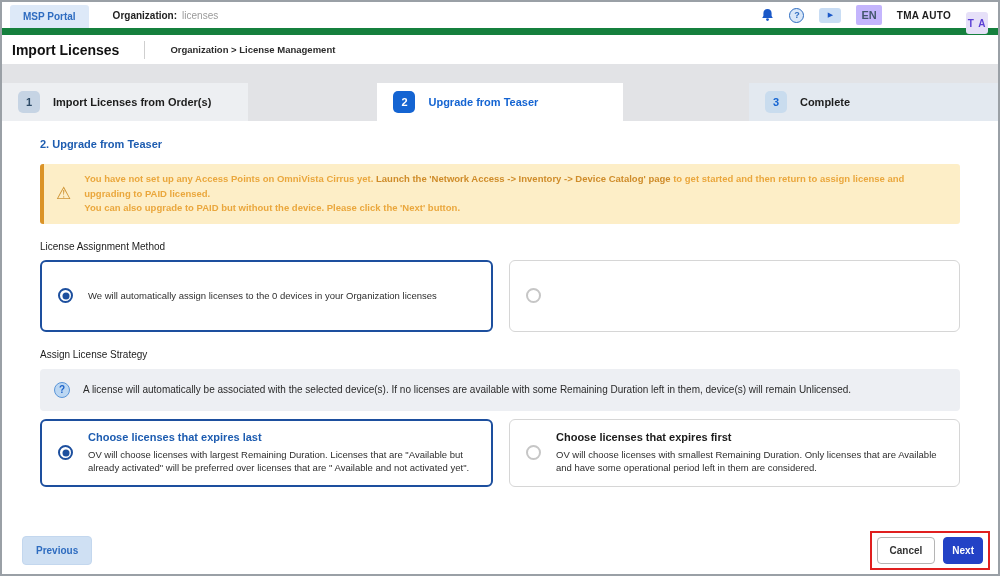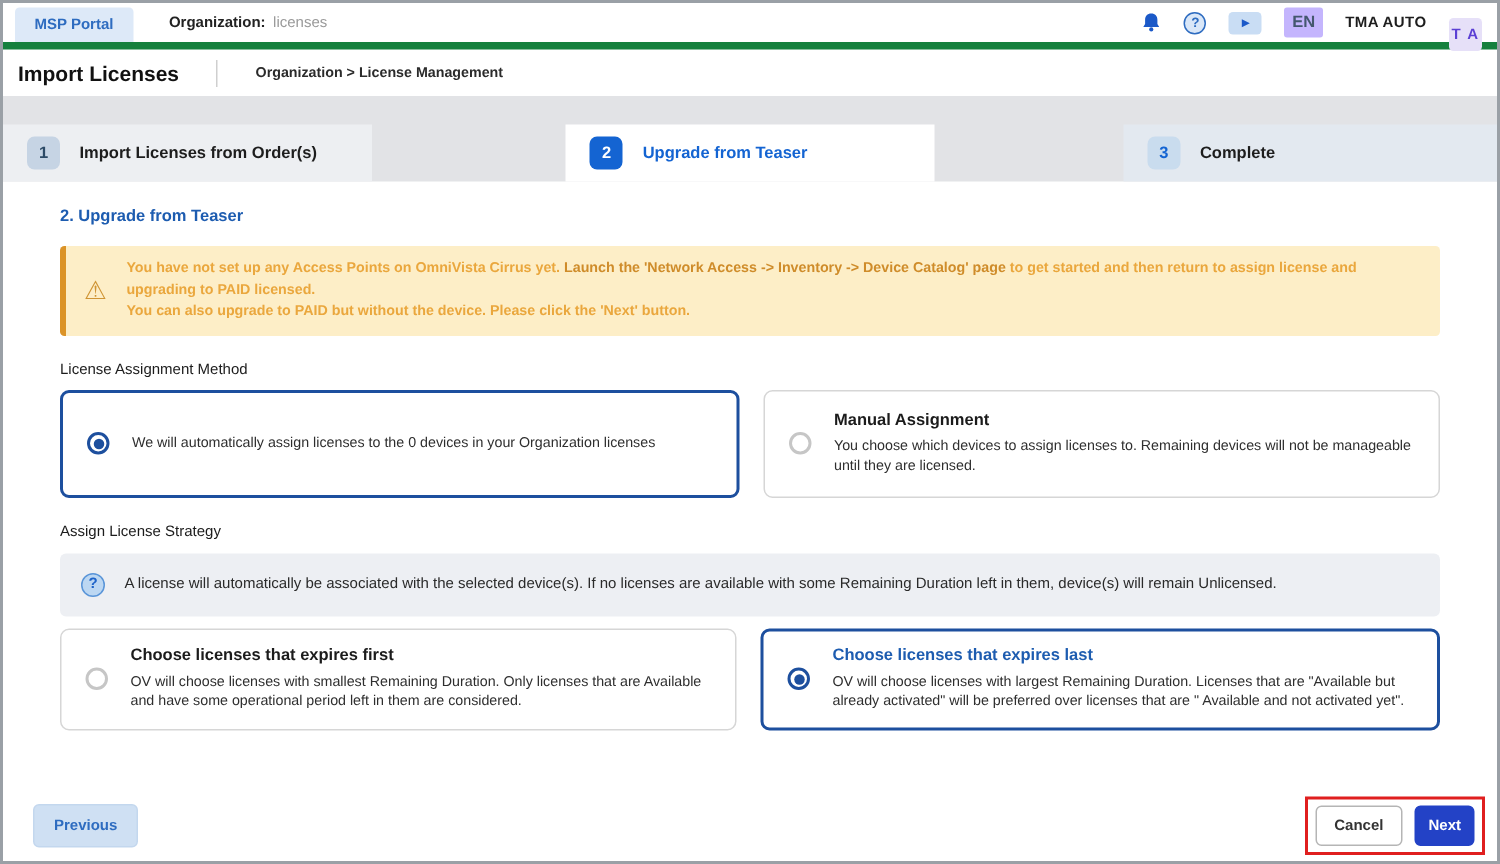"Import Licenses" .pagehead { border-top: 5px solid #15803d -> 7px solid #15803d }
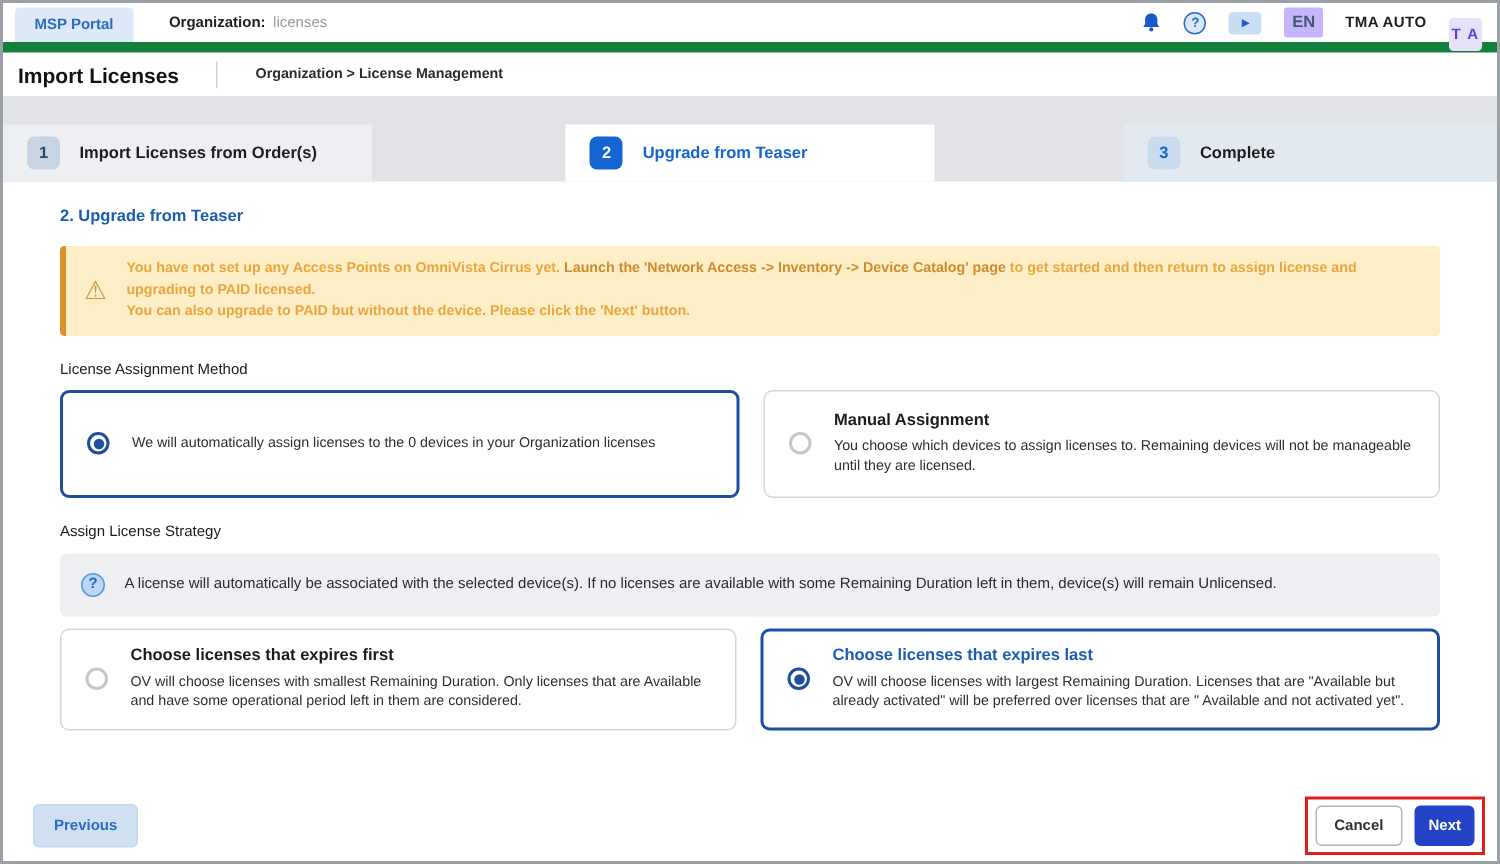"Manual Assignment" div { html: <div> <div>Manual Assignment</div> <div>You choose which devices to assign licenses to. Remaining devices will not be manageable until they are licensed.</div> </div> -> none }
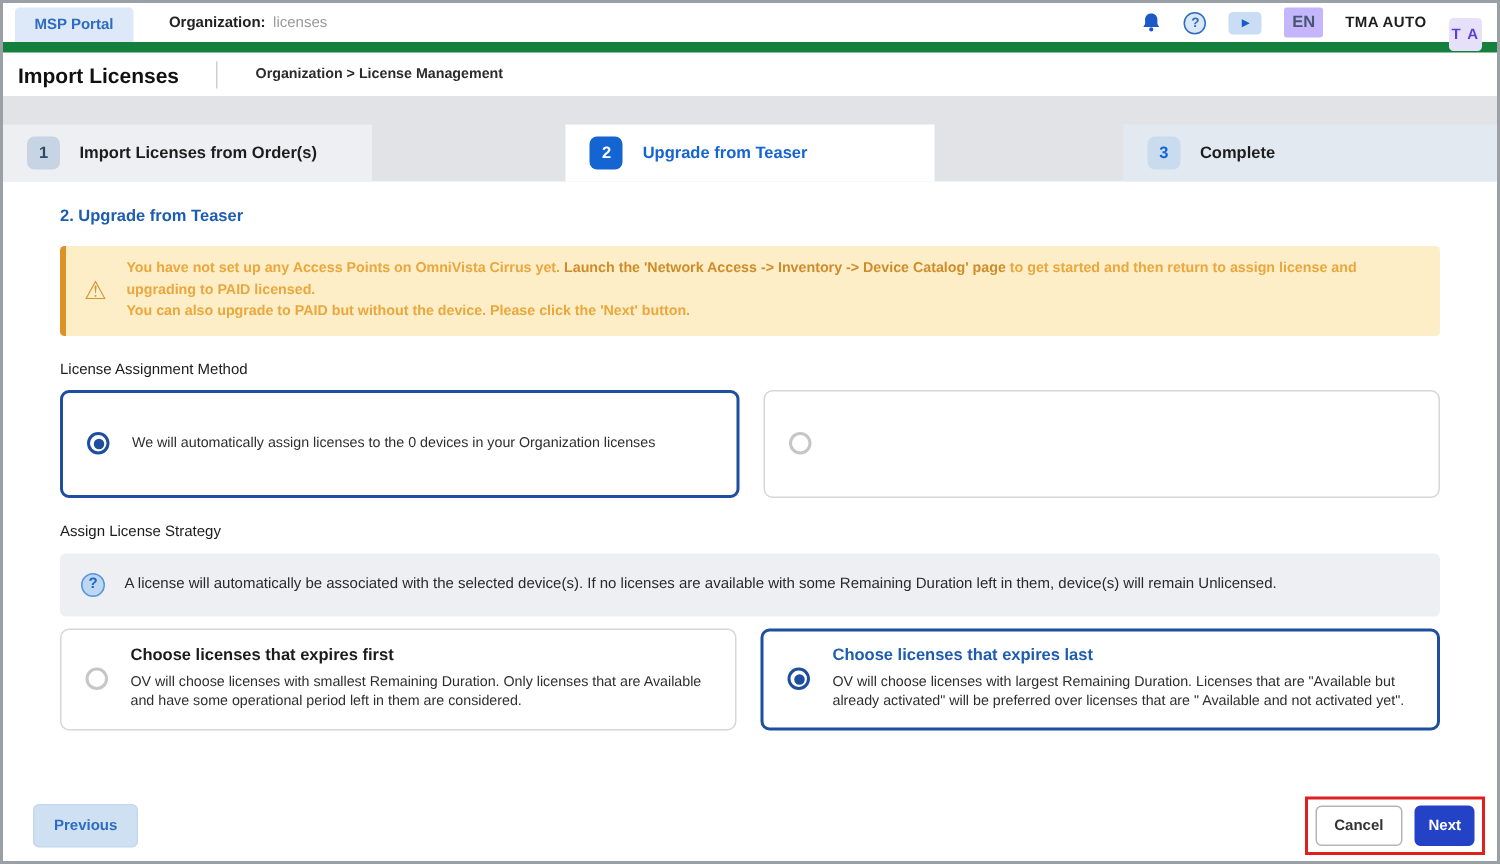"Choose licenses that expires first" div.card { order: before "Choose licenses that expires last" -> after "Choose licenses that expires last" }
